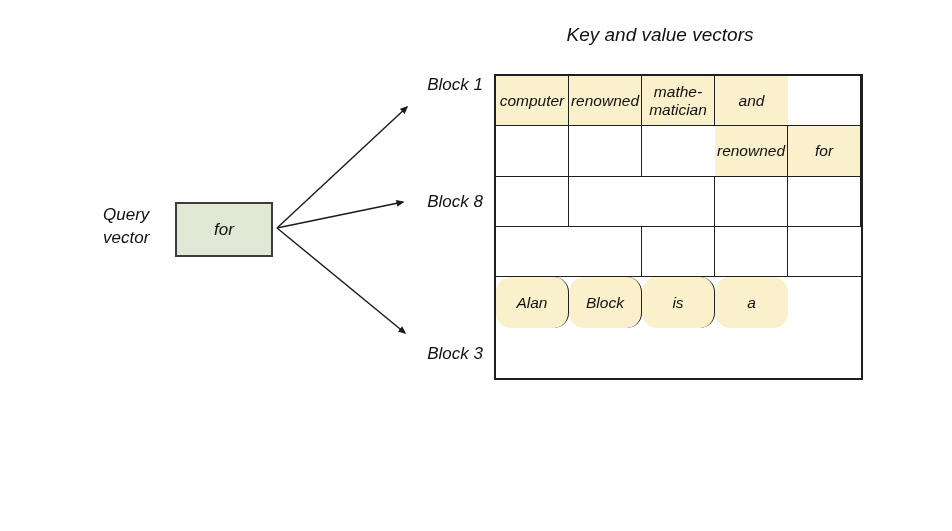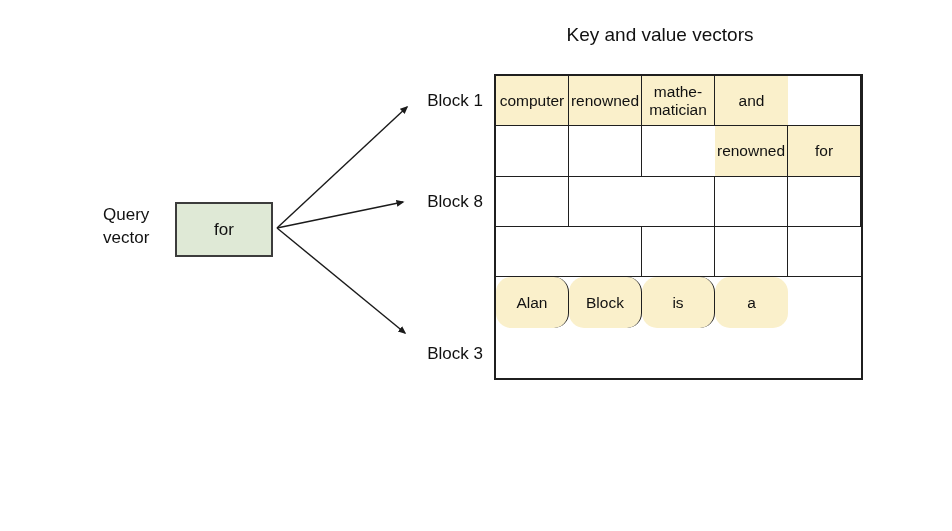"Key and value vectors" .canvas { font-style: none -> italic }
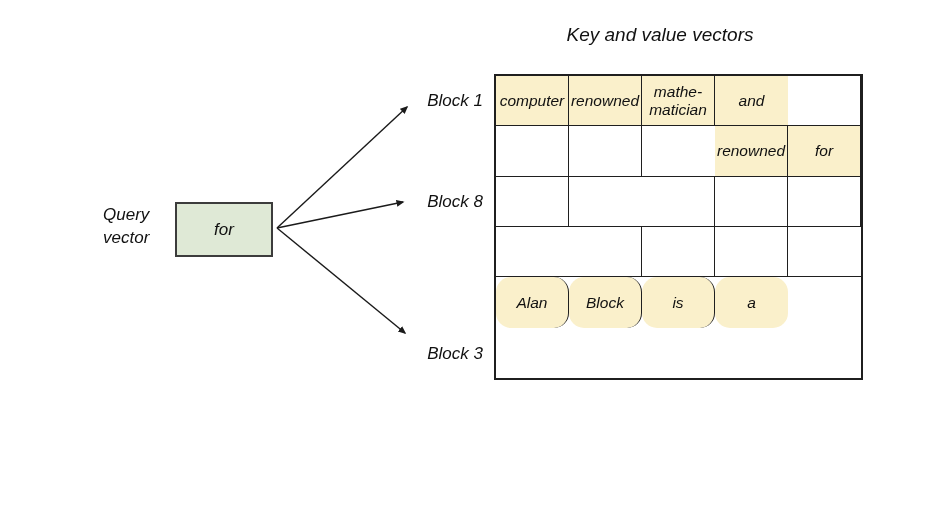"Block 1" .block-label.b1 { top: 91px -> 75px }
